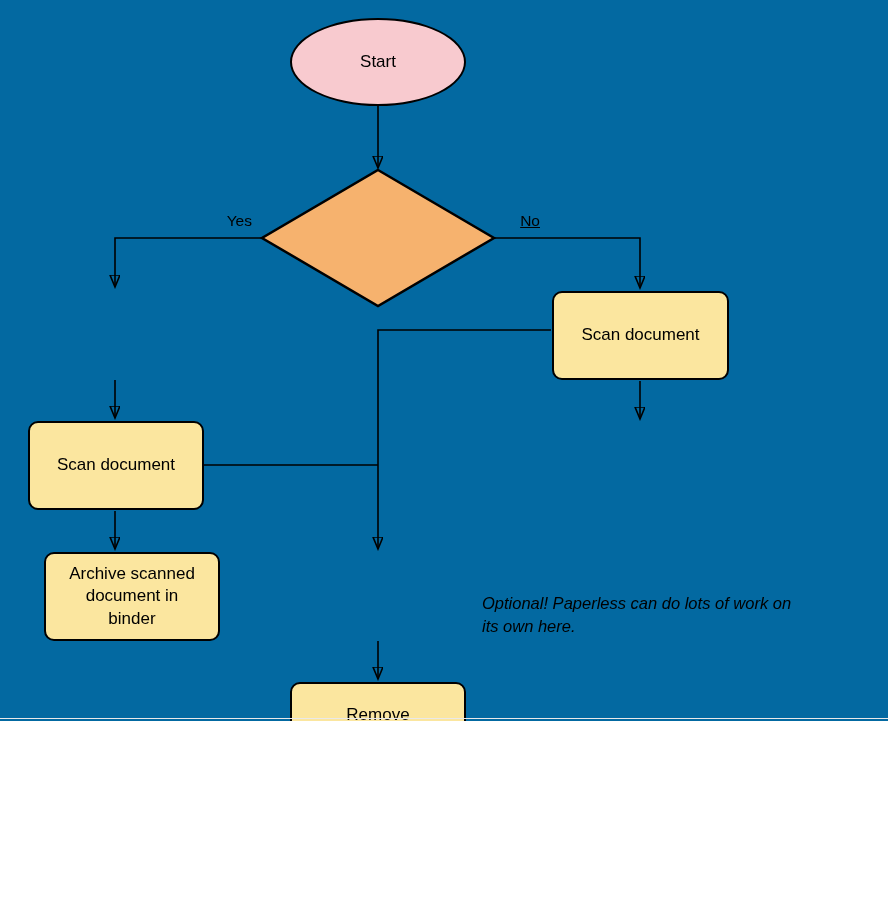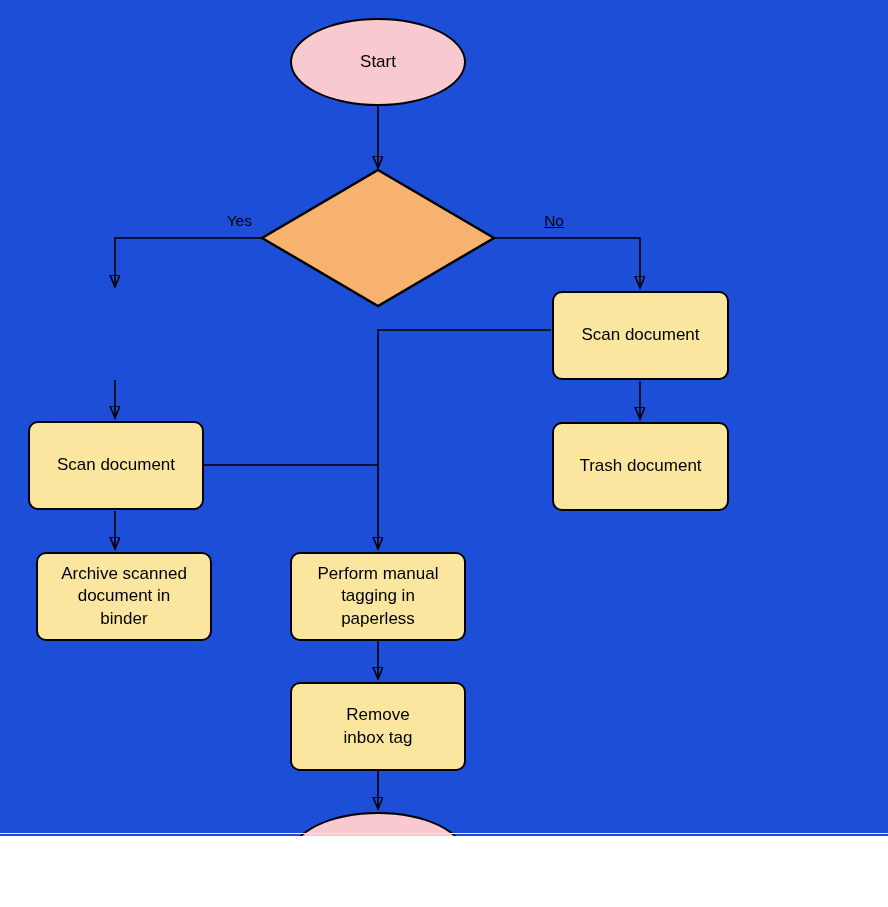"Start" .canvas { background: #1d4ed8 -> #0369a1; height: 836px -> 721px }
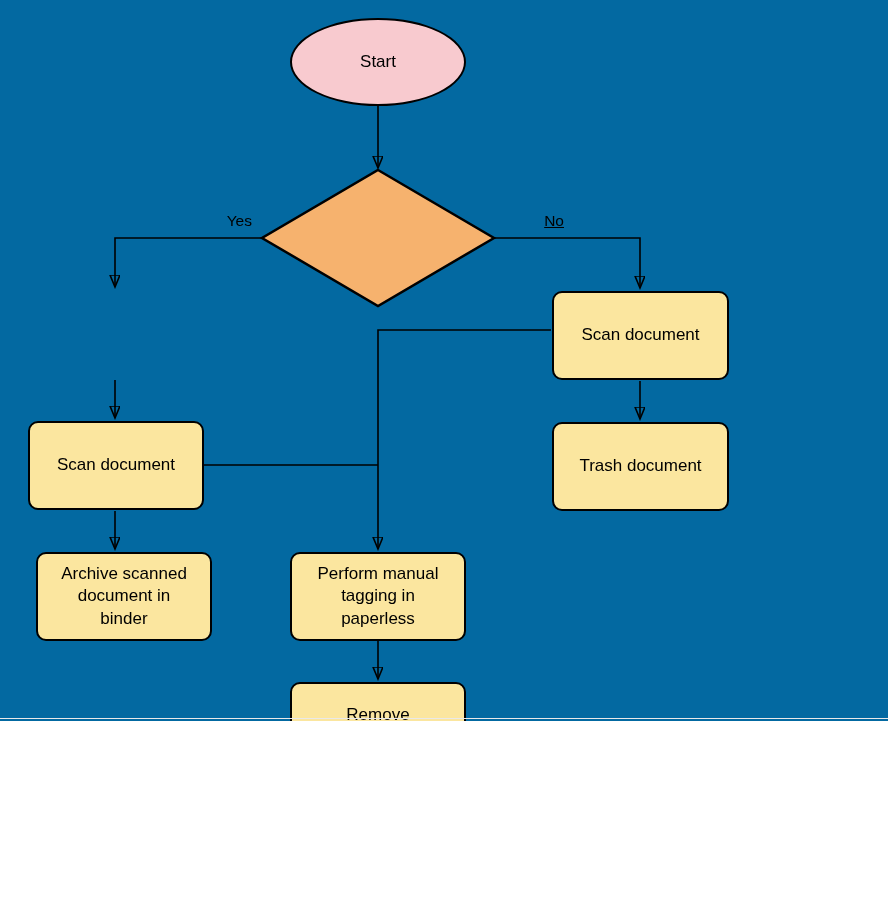"No" div.edge-label { left: 524px -> 500px }
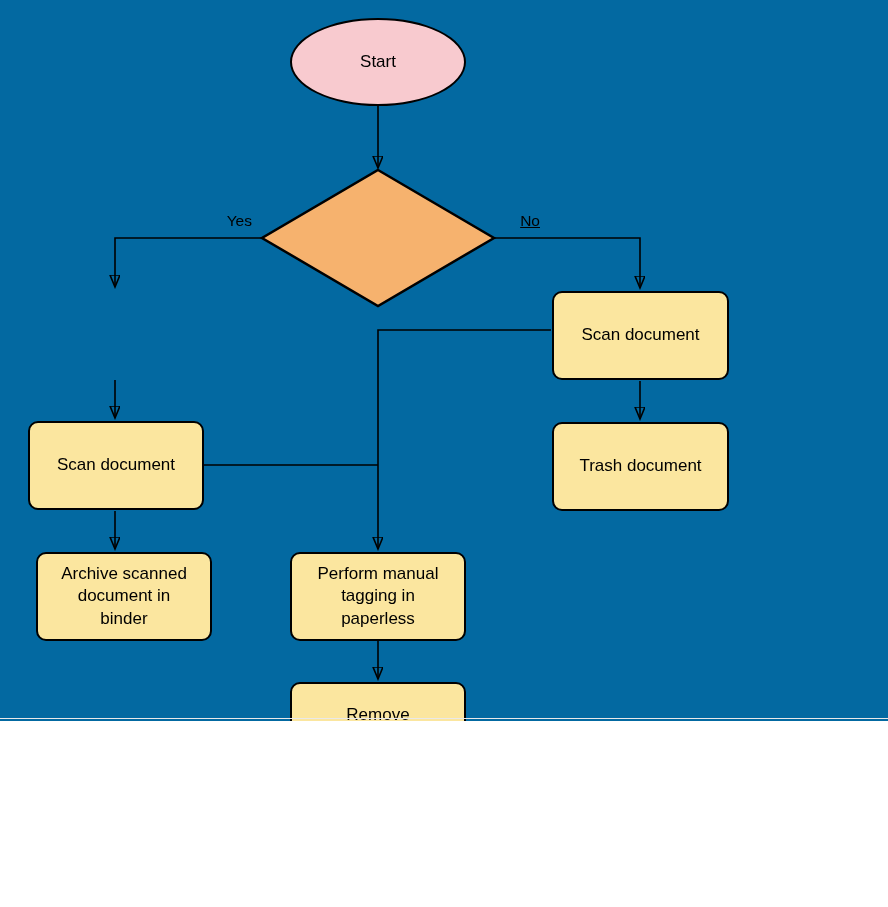"Trash document" div.node { html: <div> <span>Trash document</span> </div> -> none }
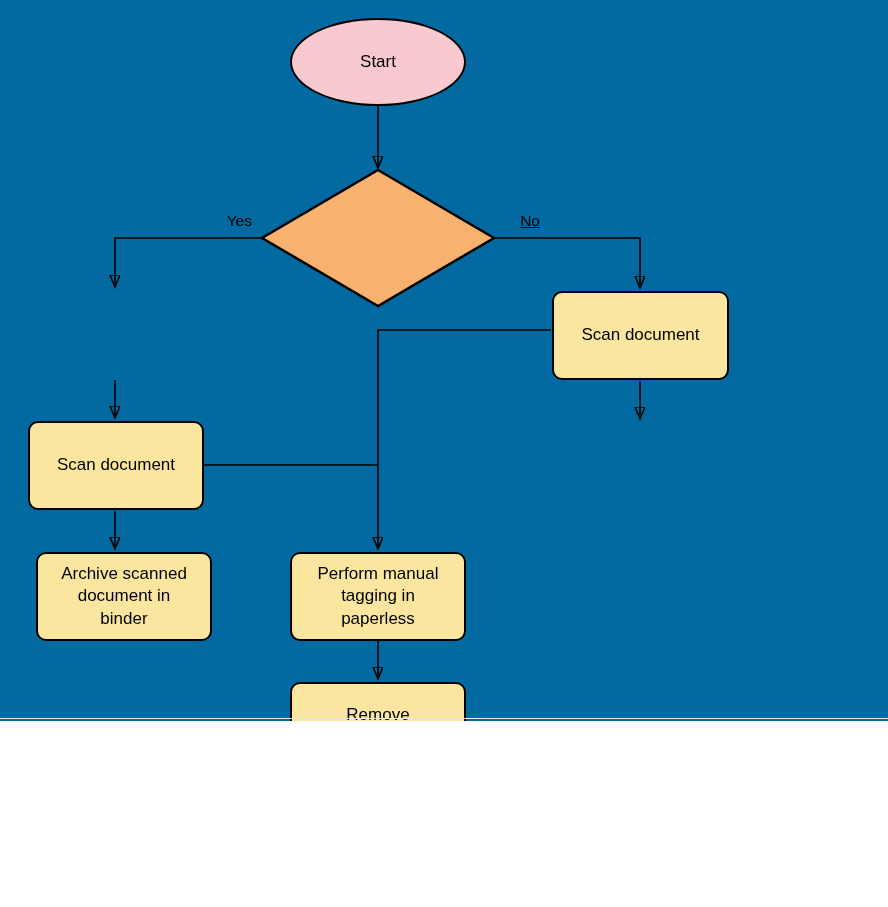"Archive scanned" div.node { left: 36px -> 44px }
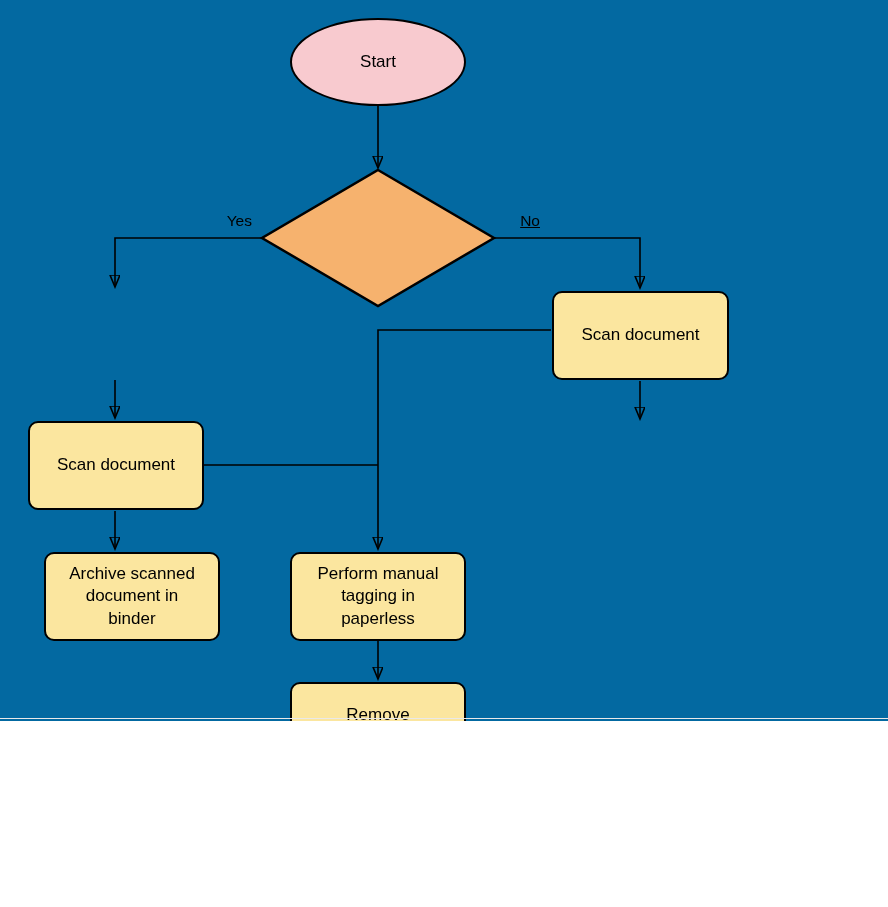"Perform manual" div.node { html: <div> <span>Perform manual tagging in paperless</span> </div> -> none }
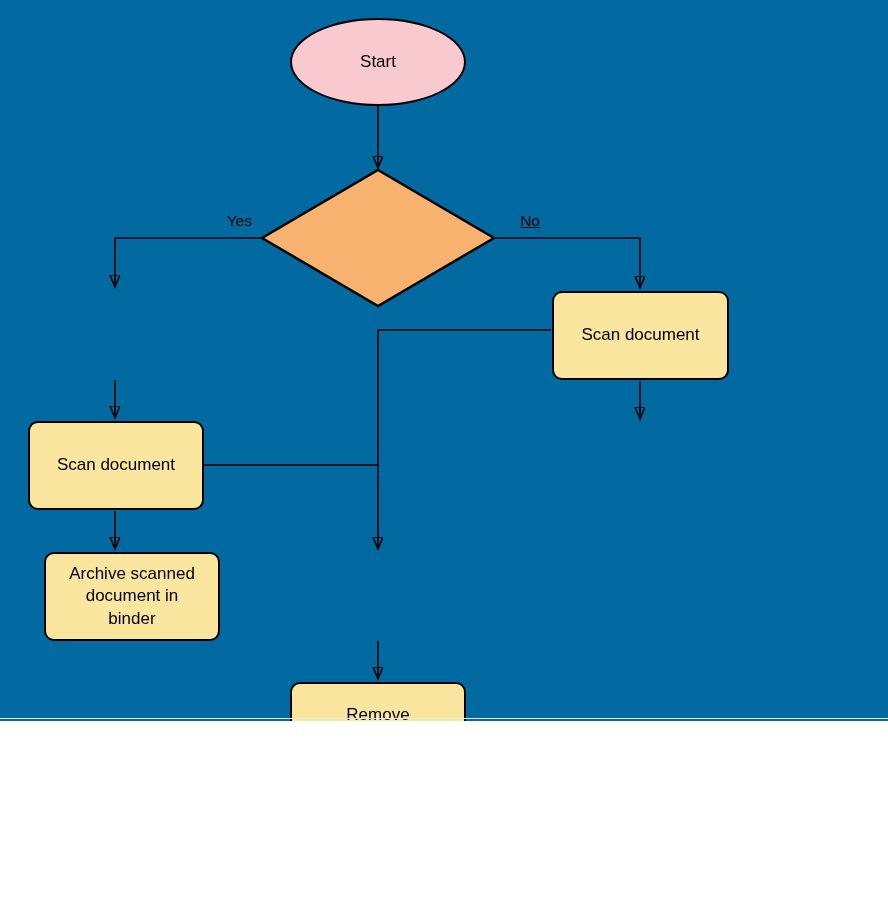"Optional! Paperless can do lots" div.annotation { html: none -> <div>Optional! Paperless can do lots of work on its own here.</div> }
